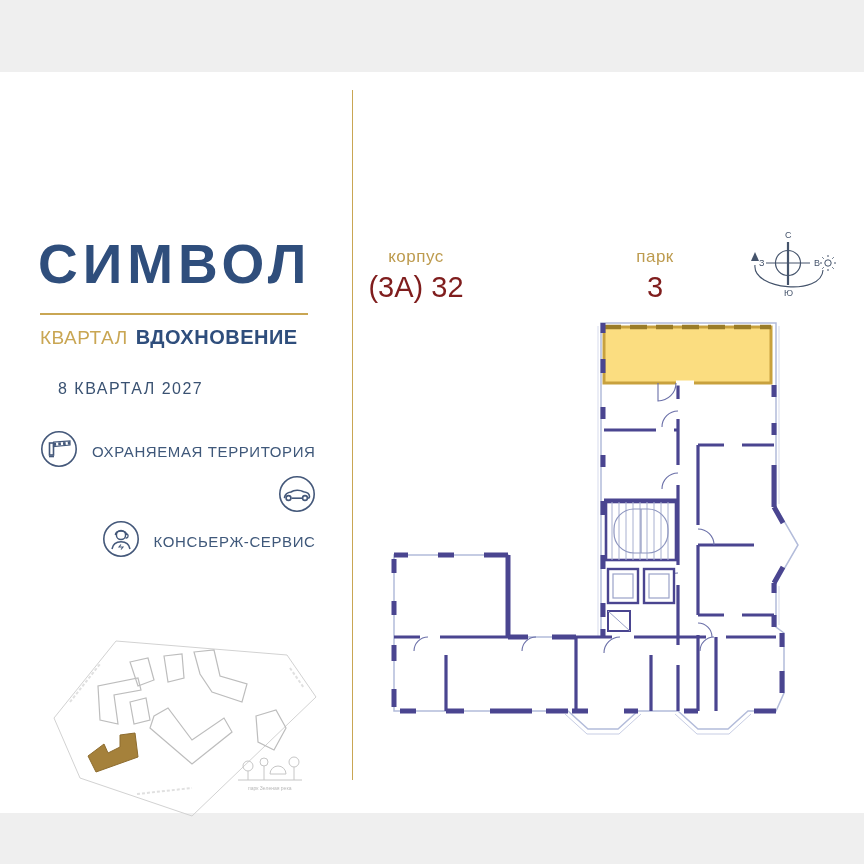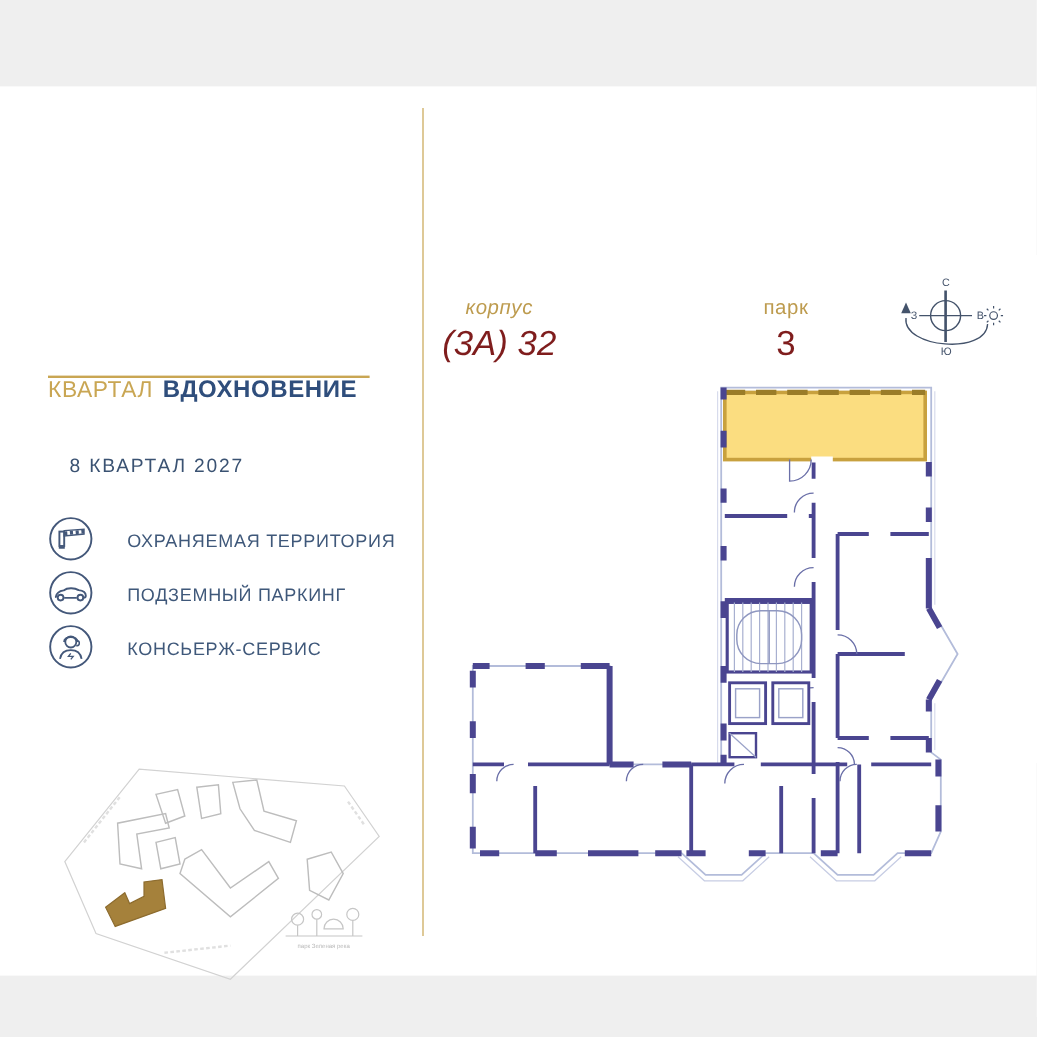"СИМВОЛ" div.logo { html: none -> <div>СИМВОЛ</div> }
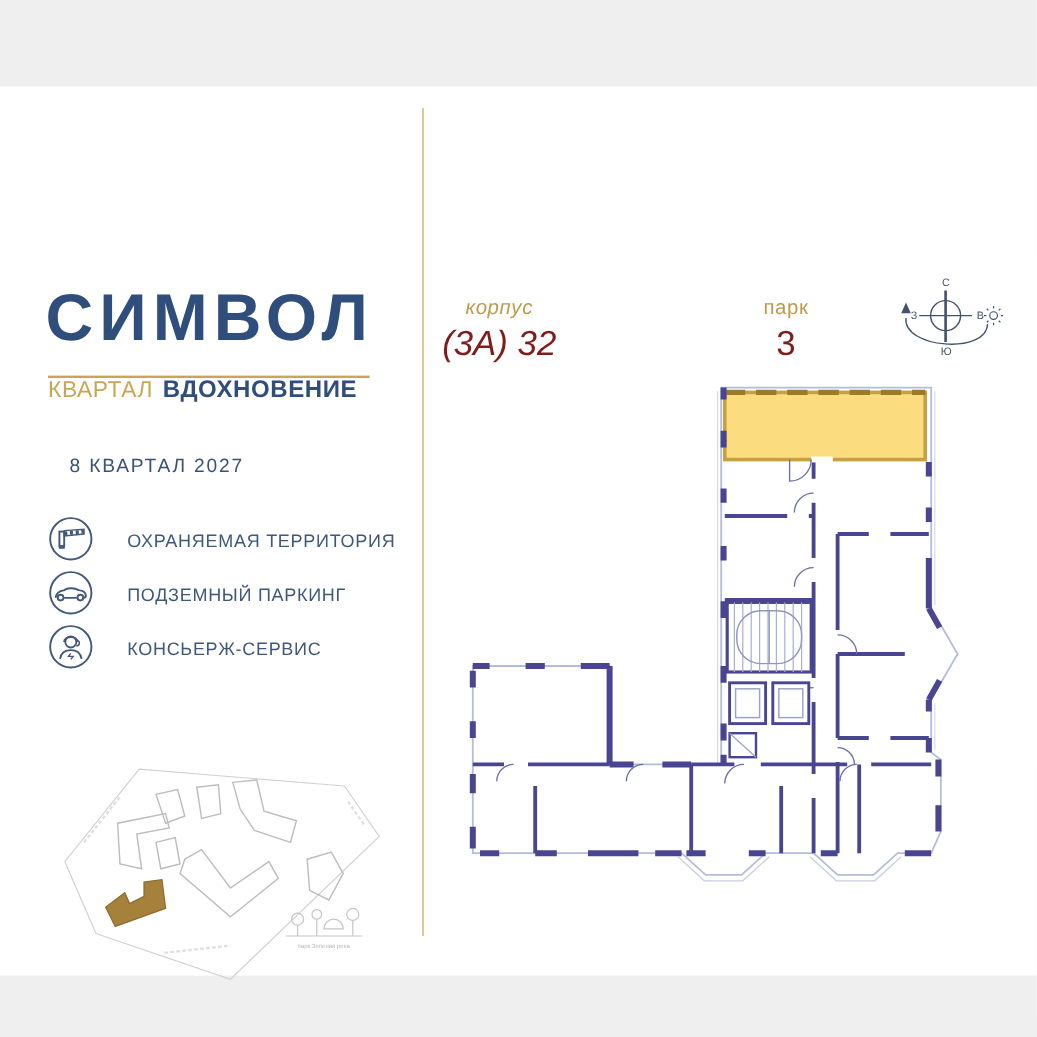"корпус" .spec1 { font-style: italic -> none }
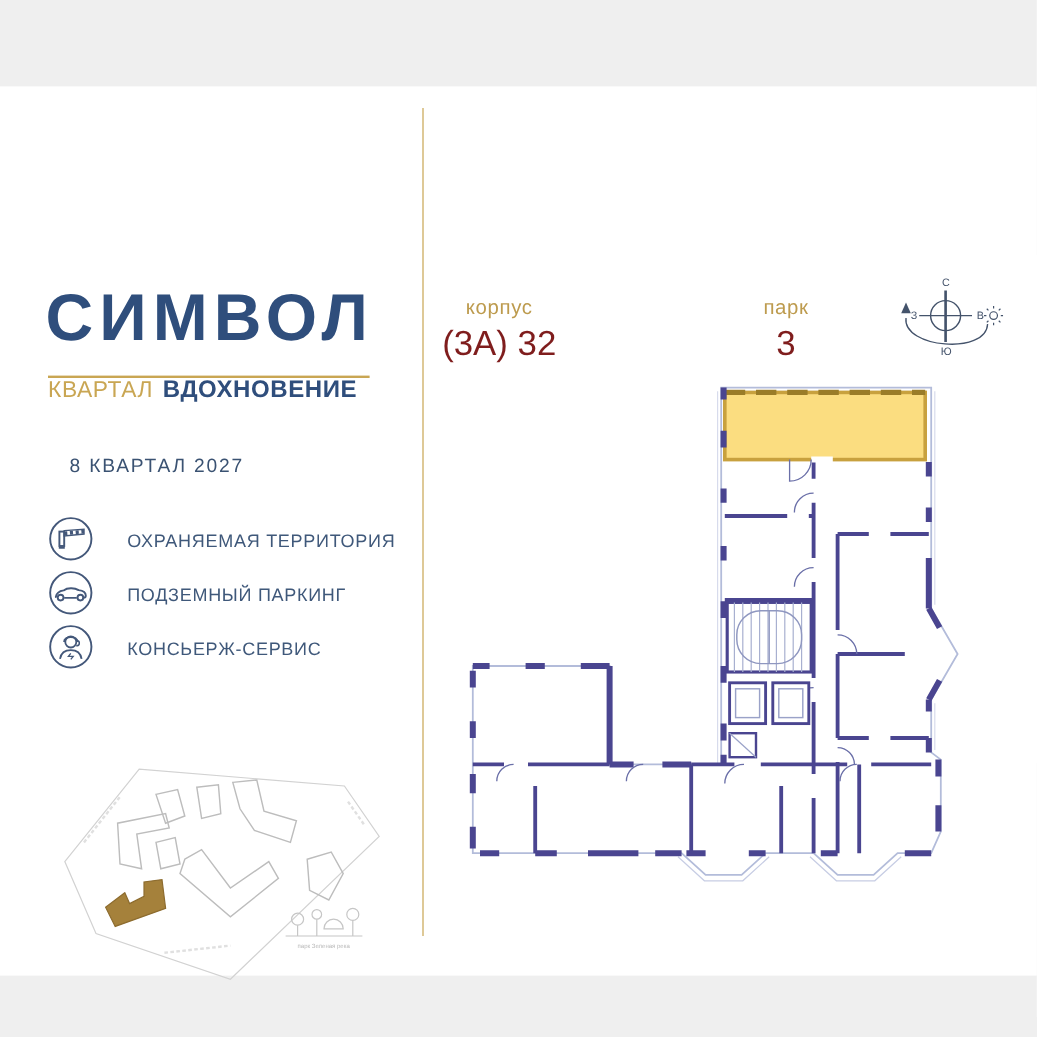"КВАРТАЛ ВДОХНОВЕНИЕ" .subtitle { top: 242px -> 254px }
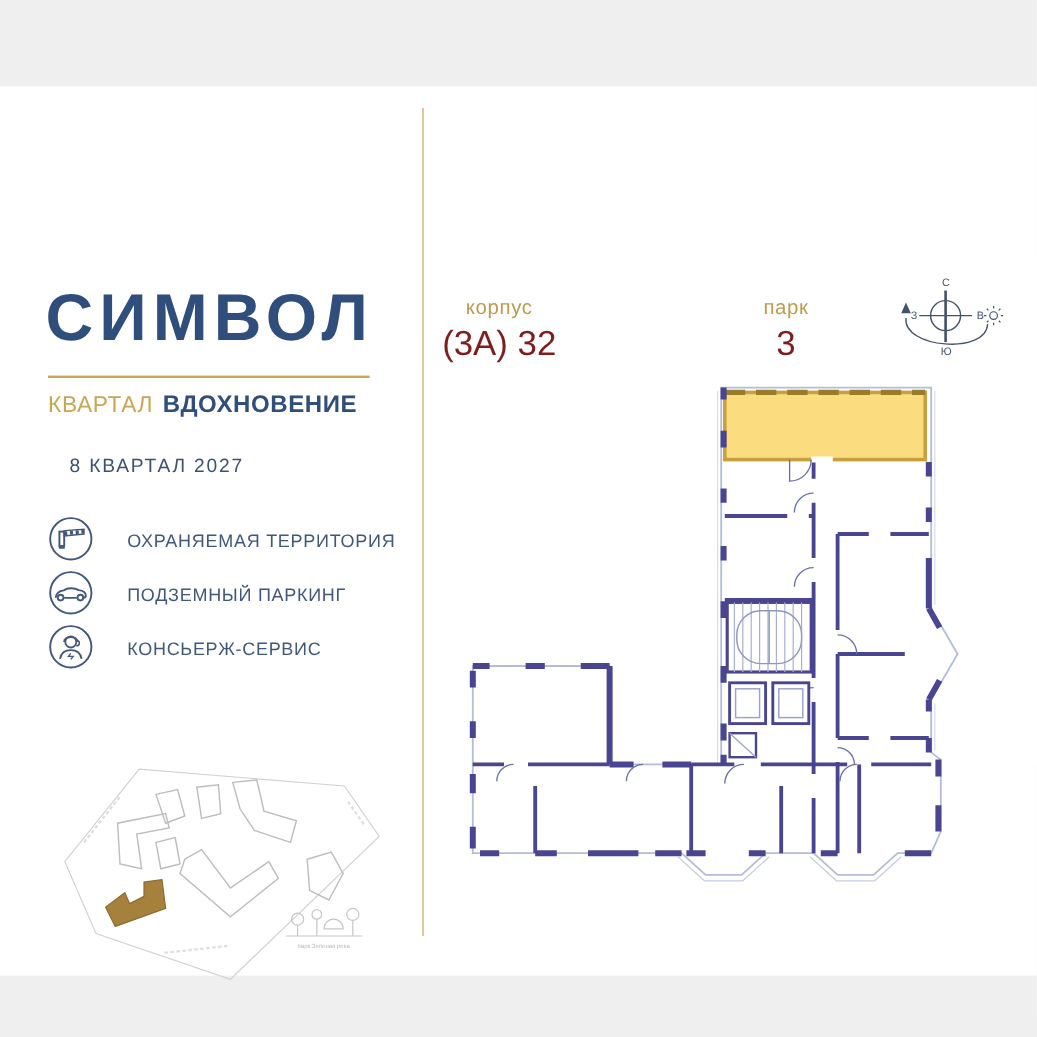"ОХРАНЯЕМАЯ ТЕРРИТОРИЯ" .amenity { gap: 28px -> 14px; justify-content: none -> flex-end }
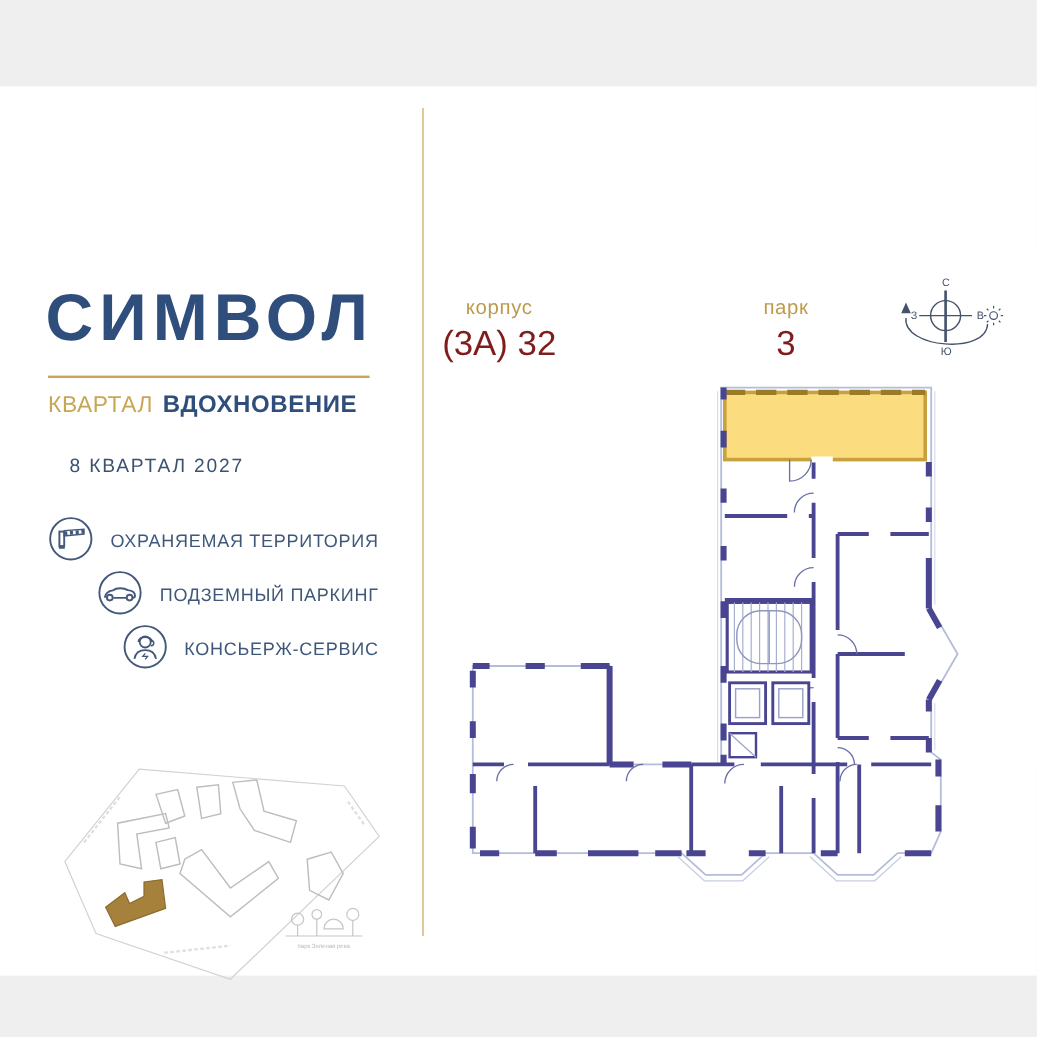"ПОДЗЕМНЫЙ ПАРКИНГ" span.label { html: <span>ПОДЗЕМНЫЙ ПАРКИНГ</span> -> none }
